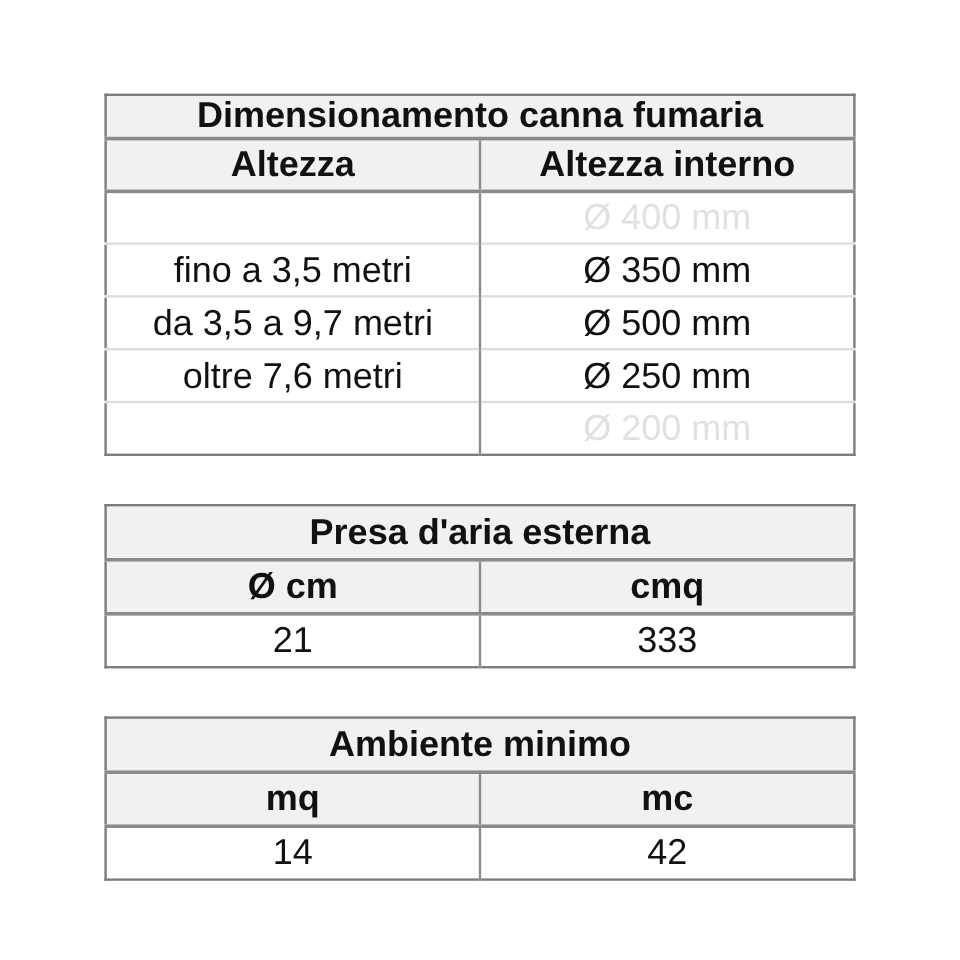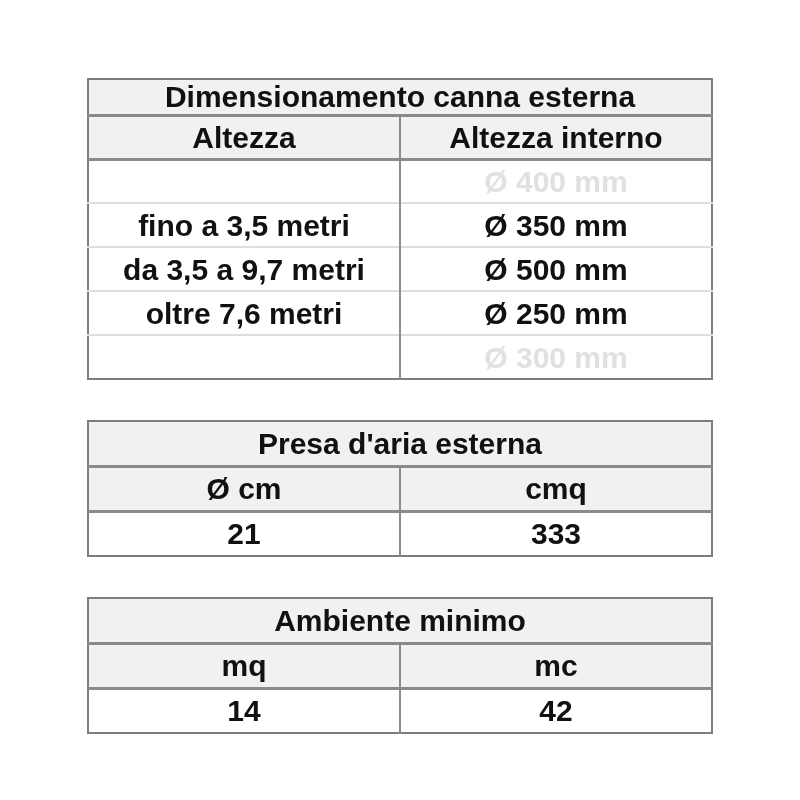"Dimensionamento canna esterna" th { text: esterna -> fumaria }
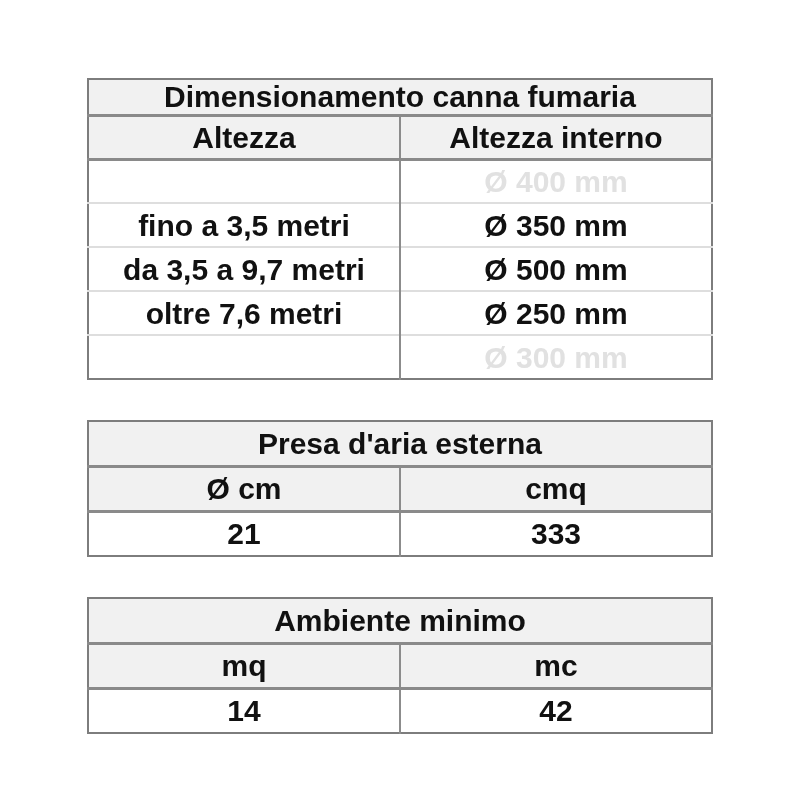"Ø 400 mm" .row-data td { font-weight: bold -> normal }
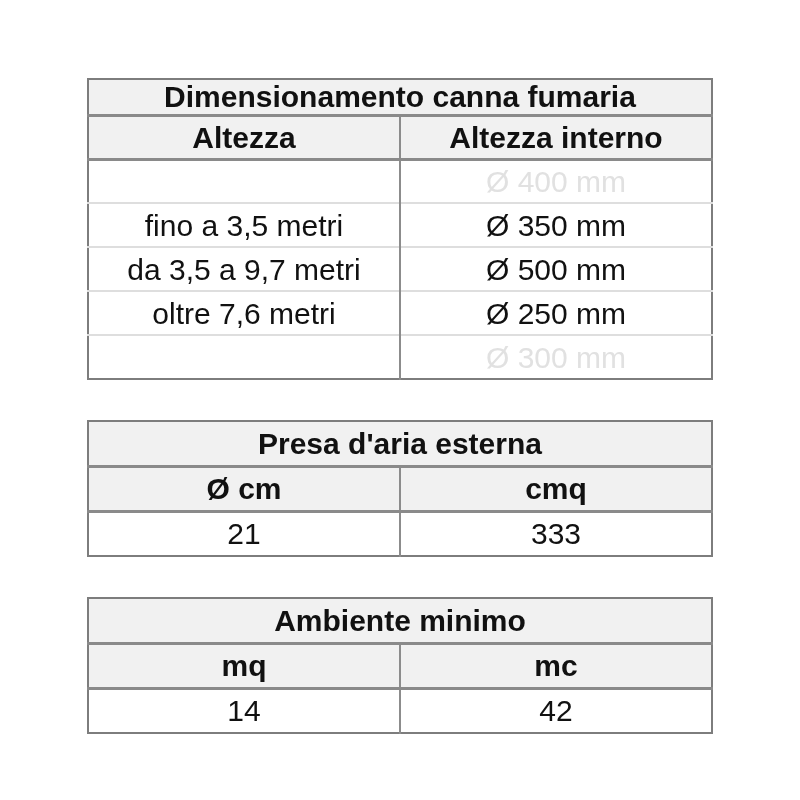"Ø 300 mm" td.faded { text: 300 -> 200 }
